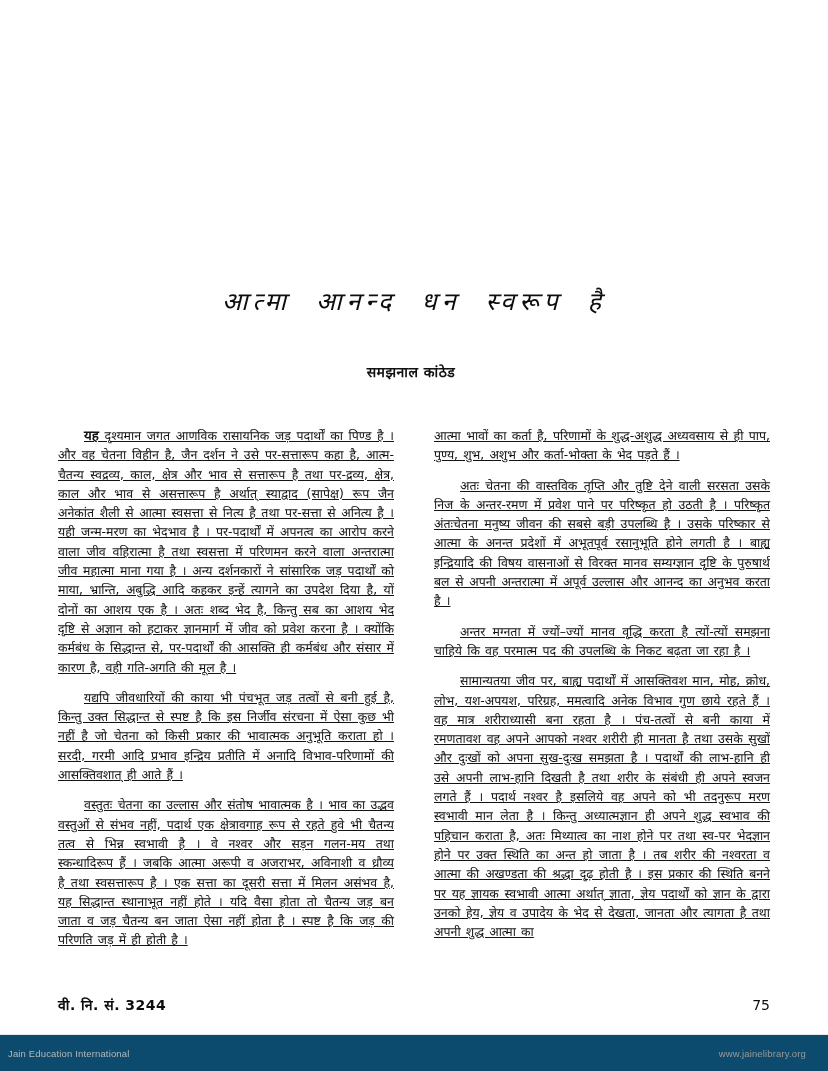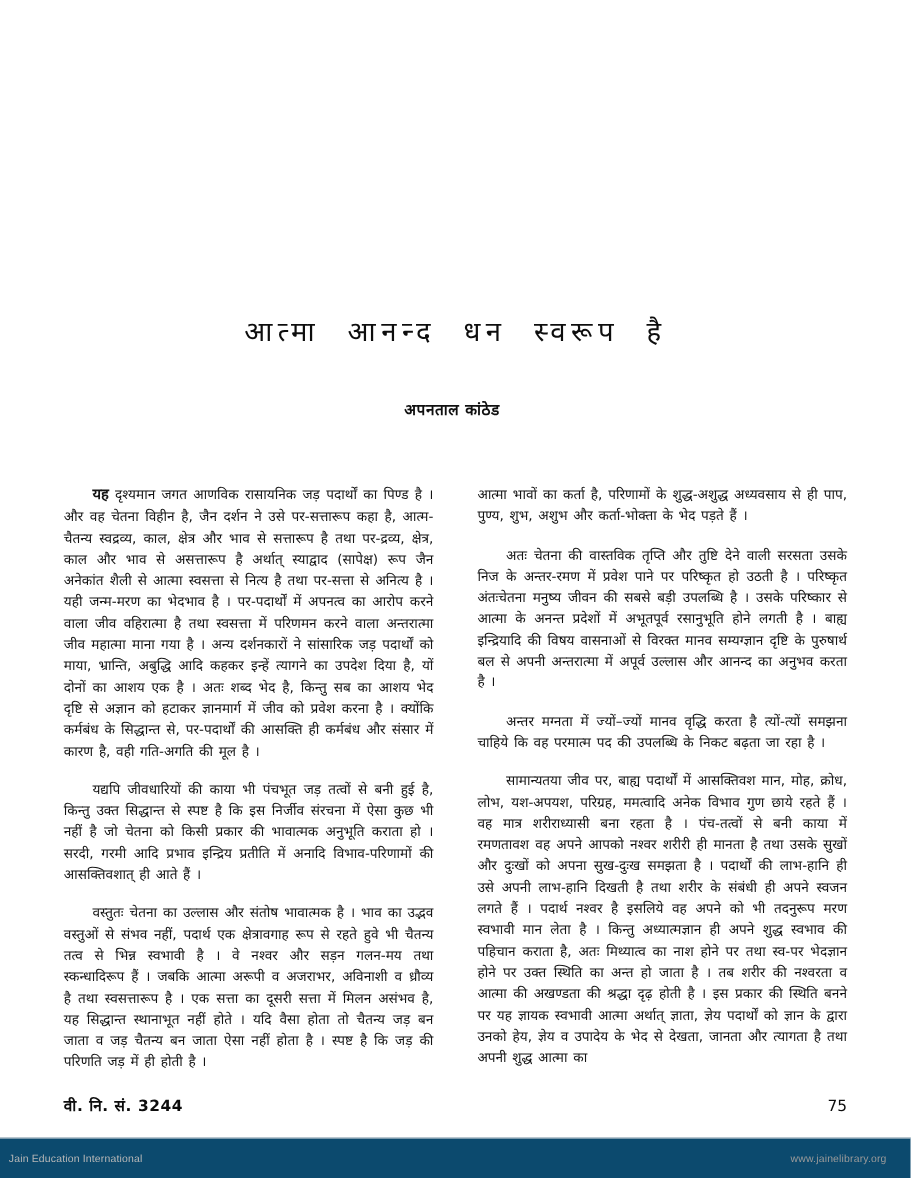"आत्मा आनन्द धन स्वरूप है" .doc-title { font-style: none -> italic }
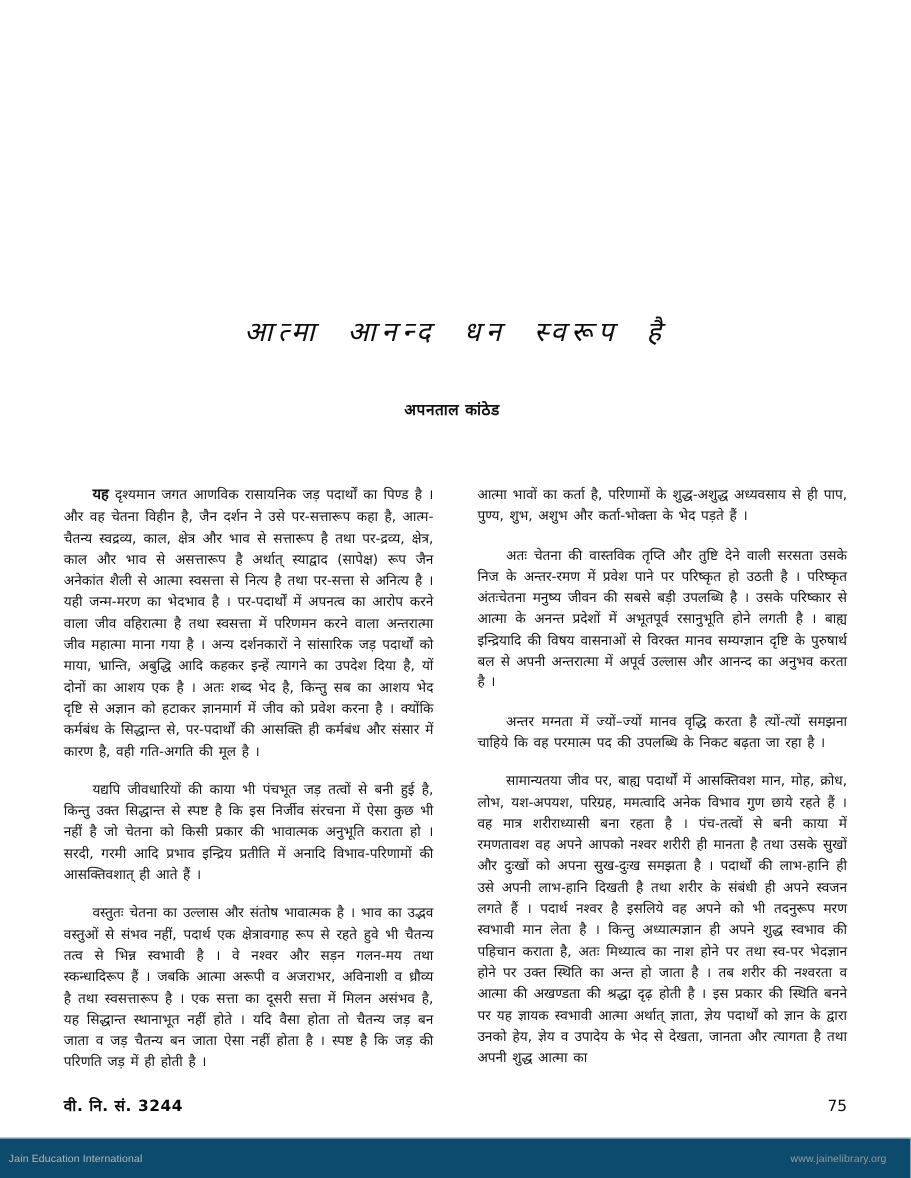"अपनताल कांठेड" span.byline-name { text: अपनताल -> समझनाल }
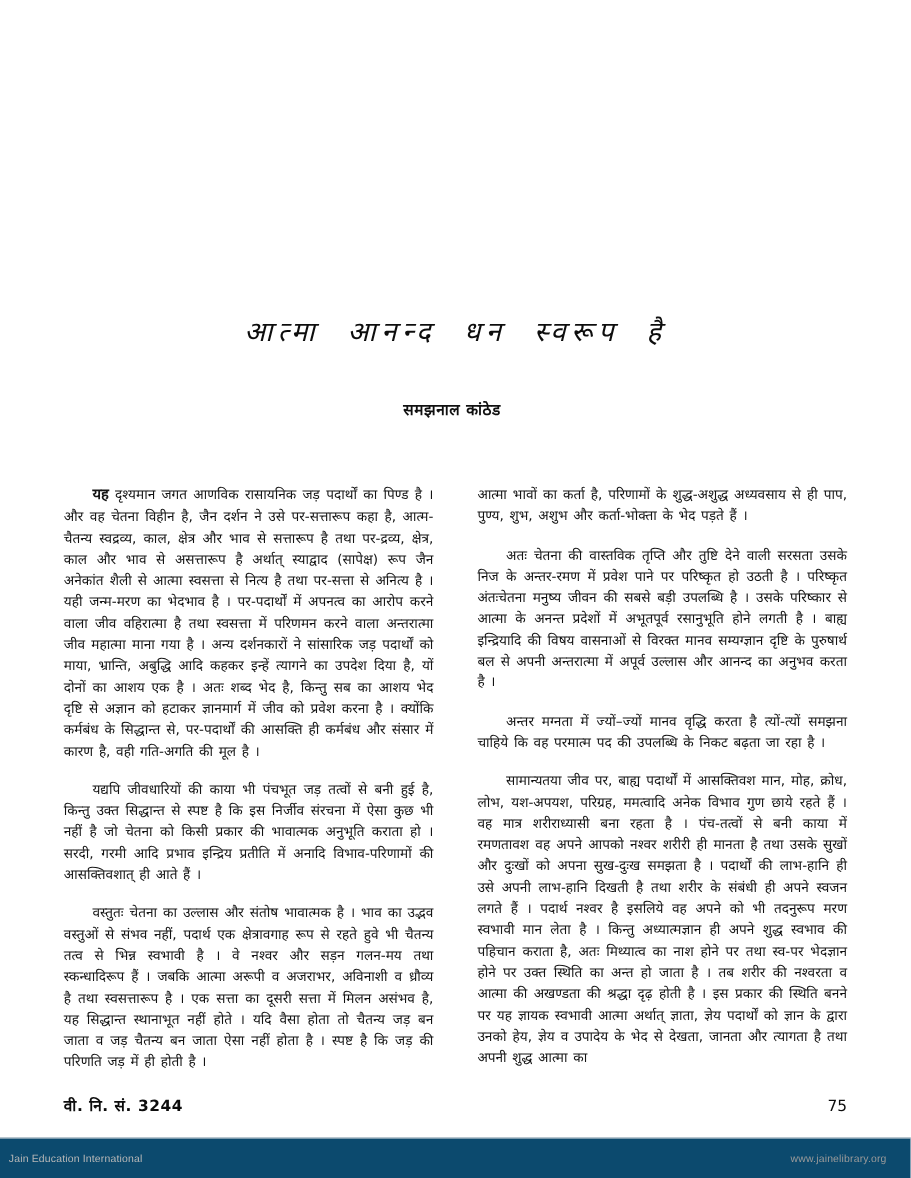"यह दृश्यमान जगत आणविक रासायनिक" .col p { margin: 16px 0 11px 0 -> 2px 0 11px 0; text-decoration: none -> underline }
